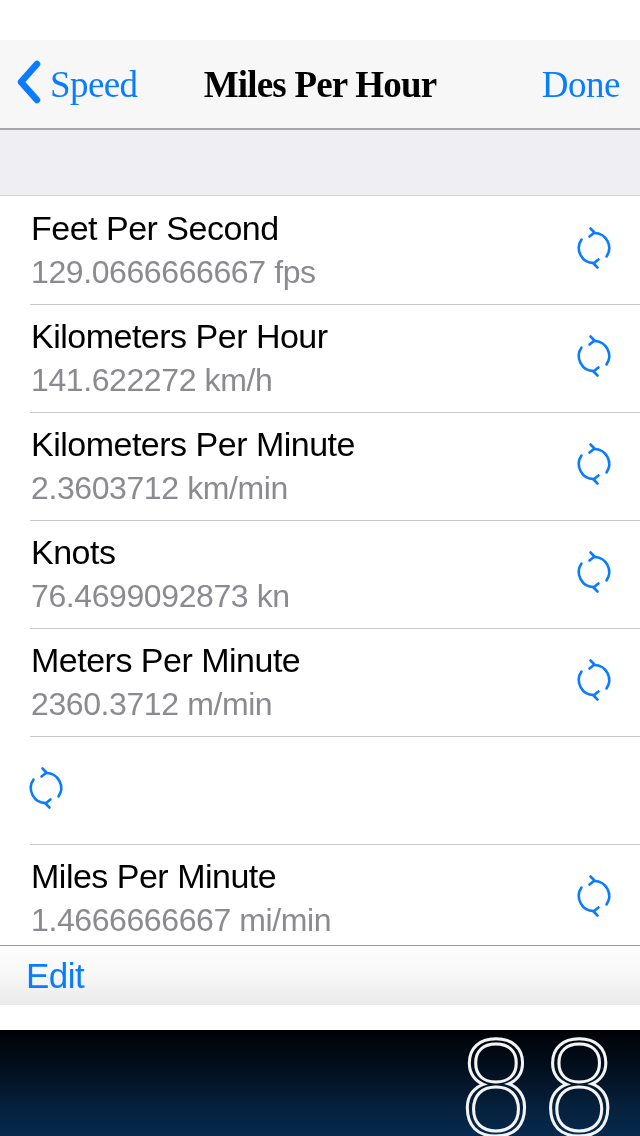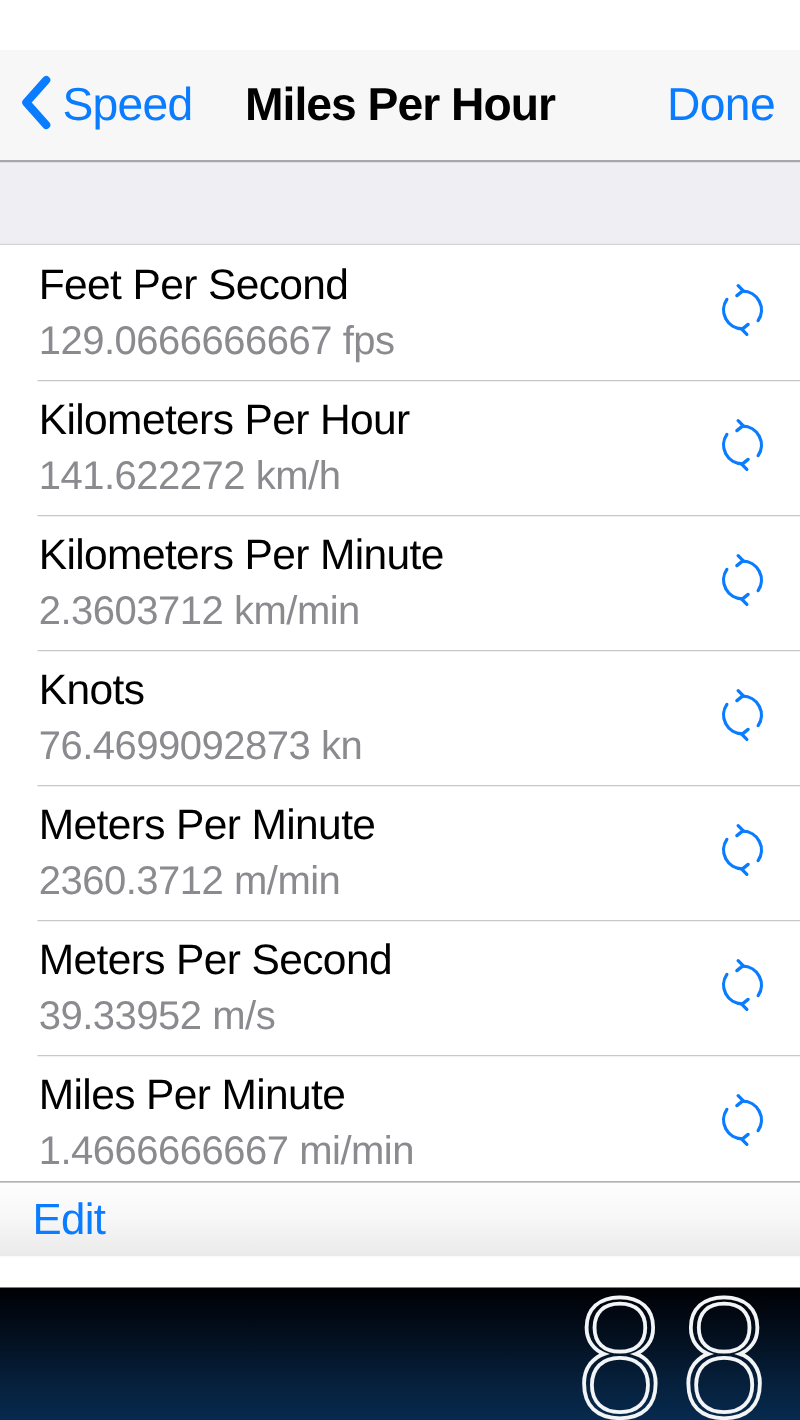"Speed" .navbar { font-family: none -> Liberation Serif, serif }
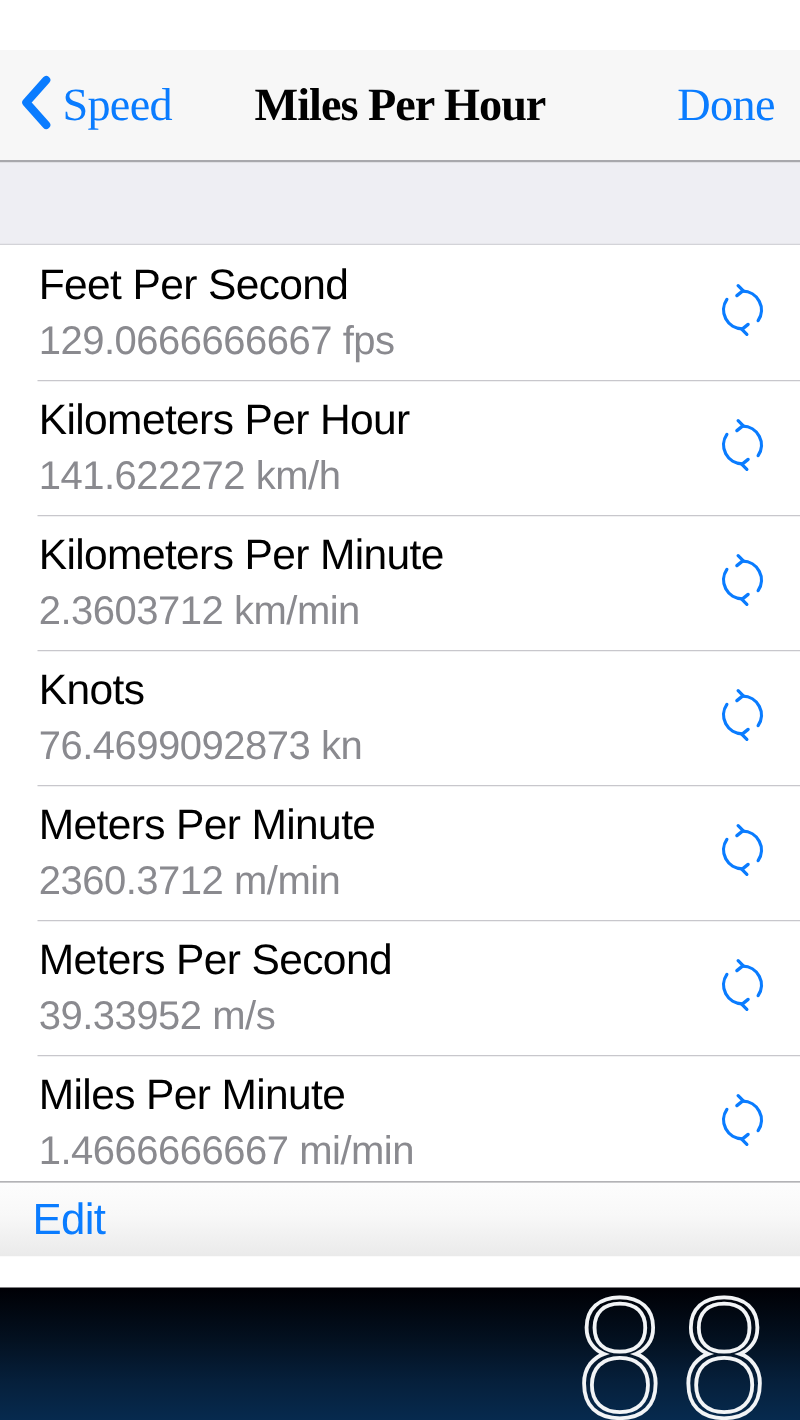"Meters Per Second" div.row-text { html: <div> <div>Meters Per Second</div> <div>39.33952 m/s</div> </div> -> none }
